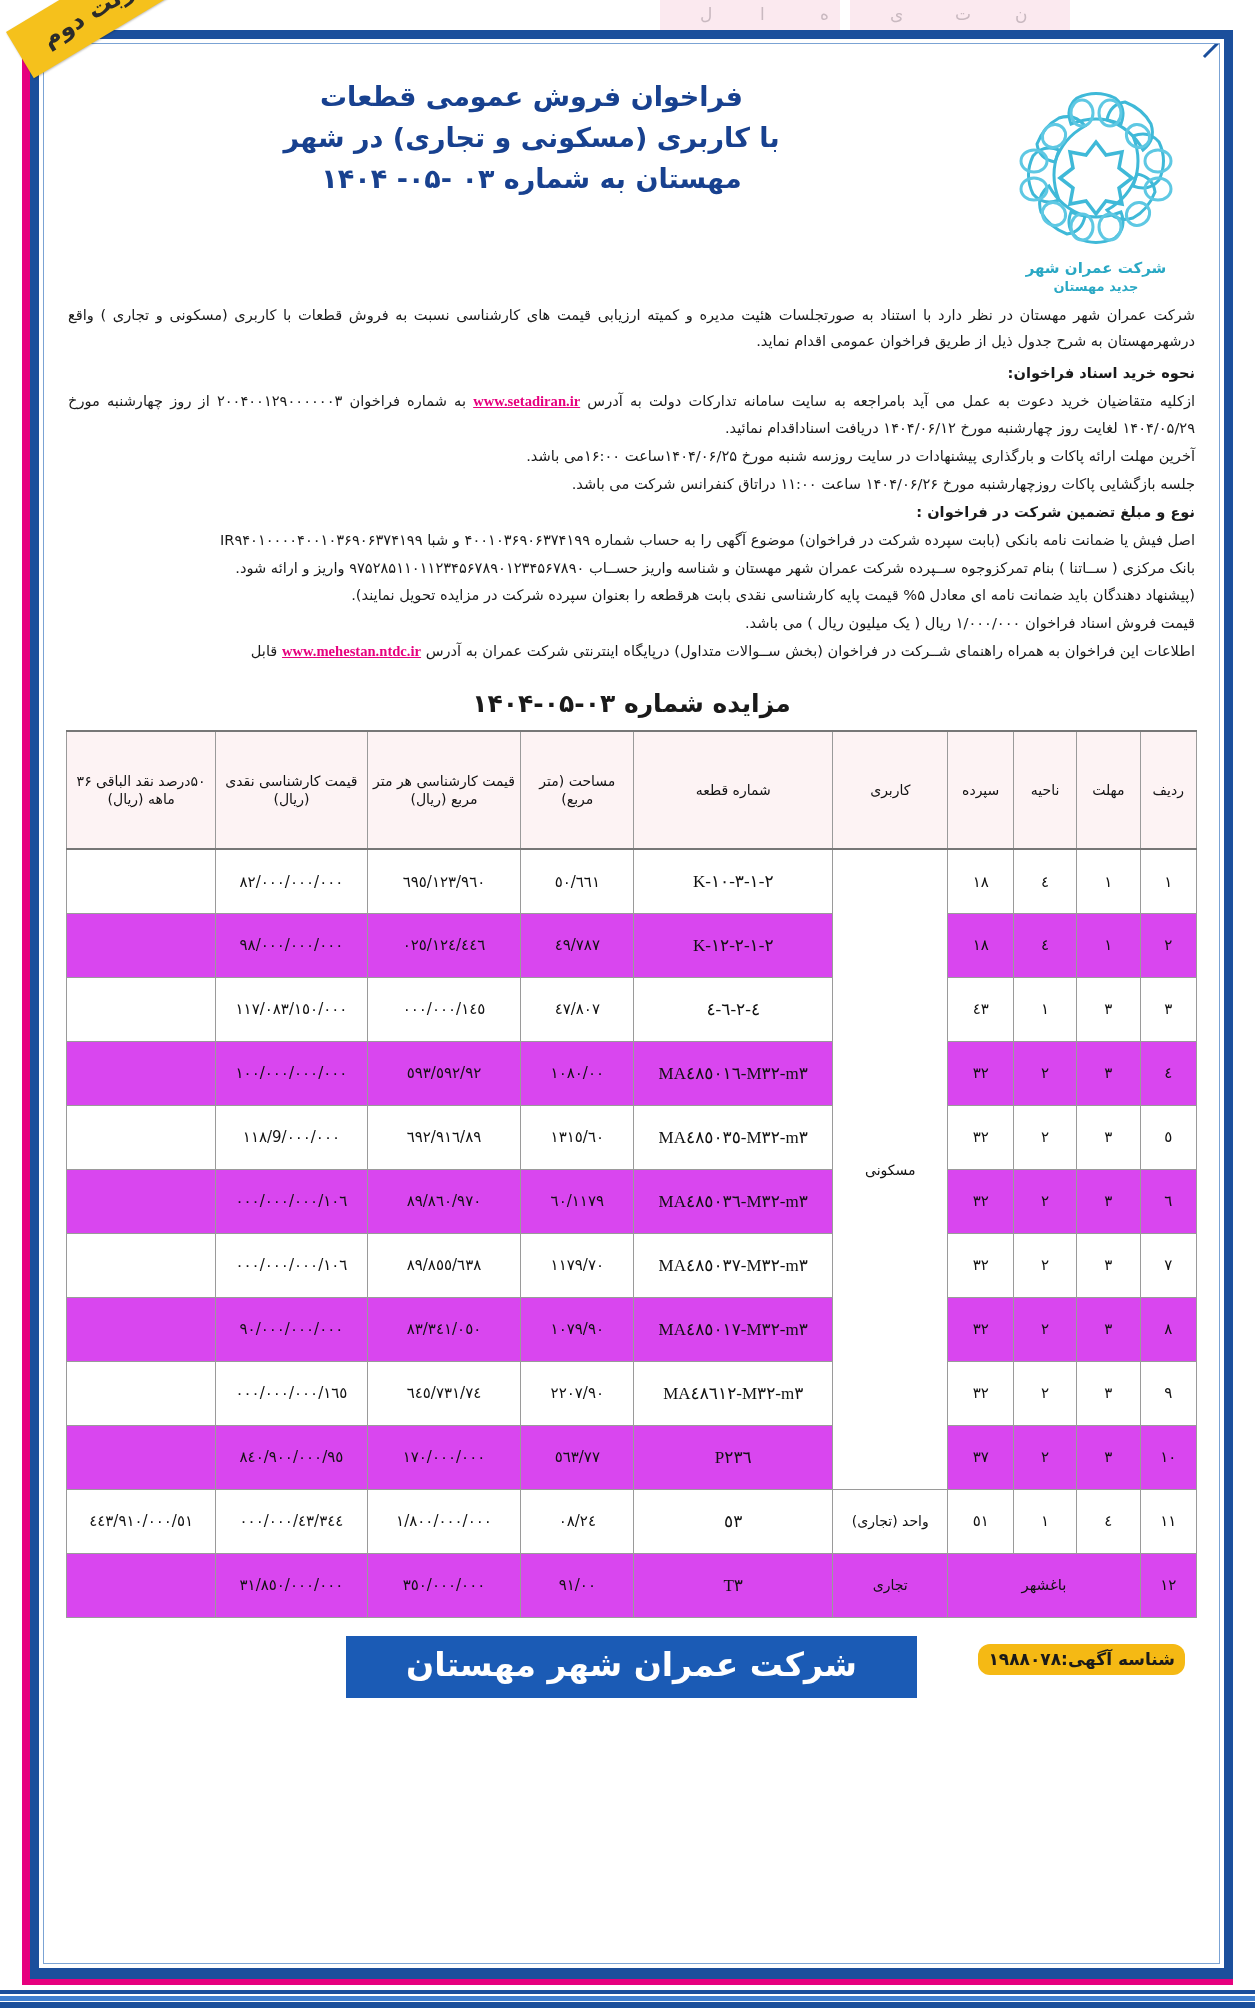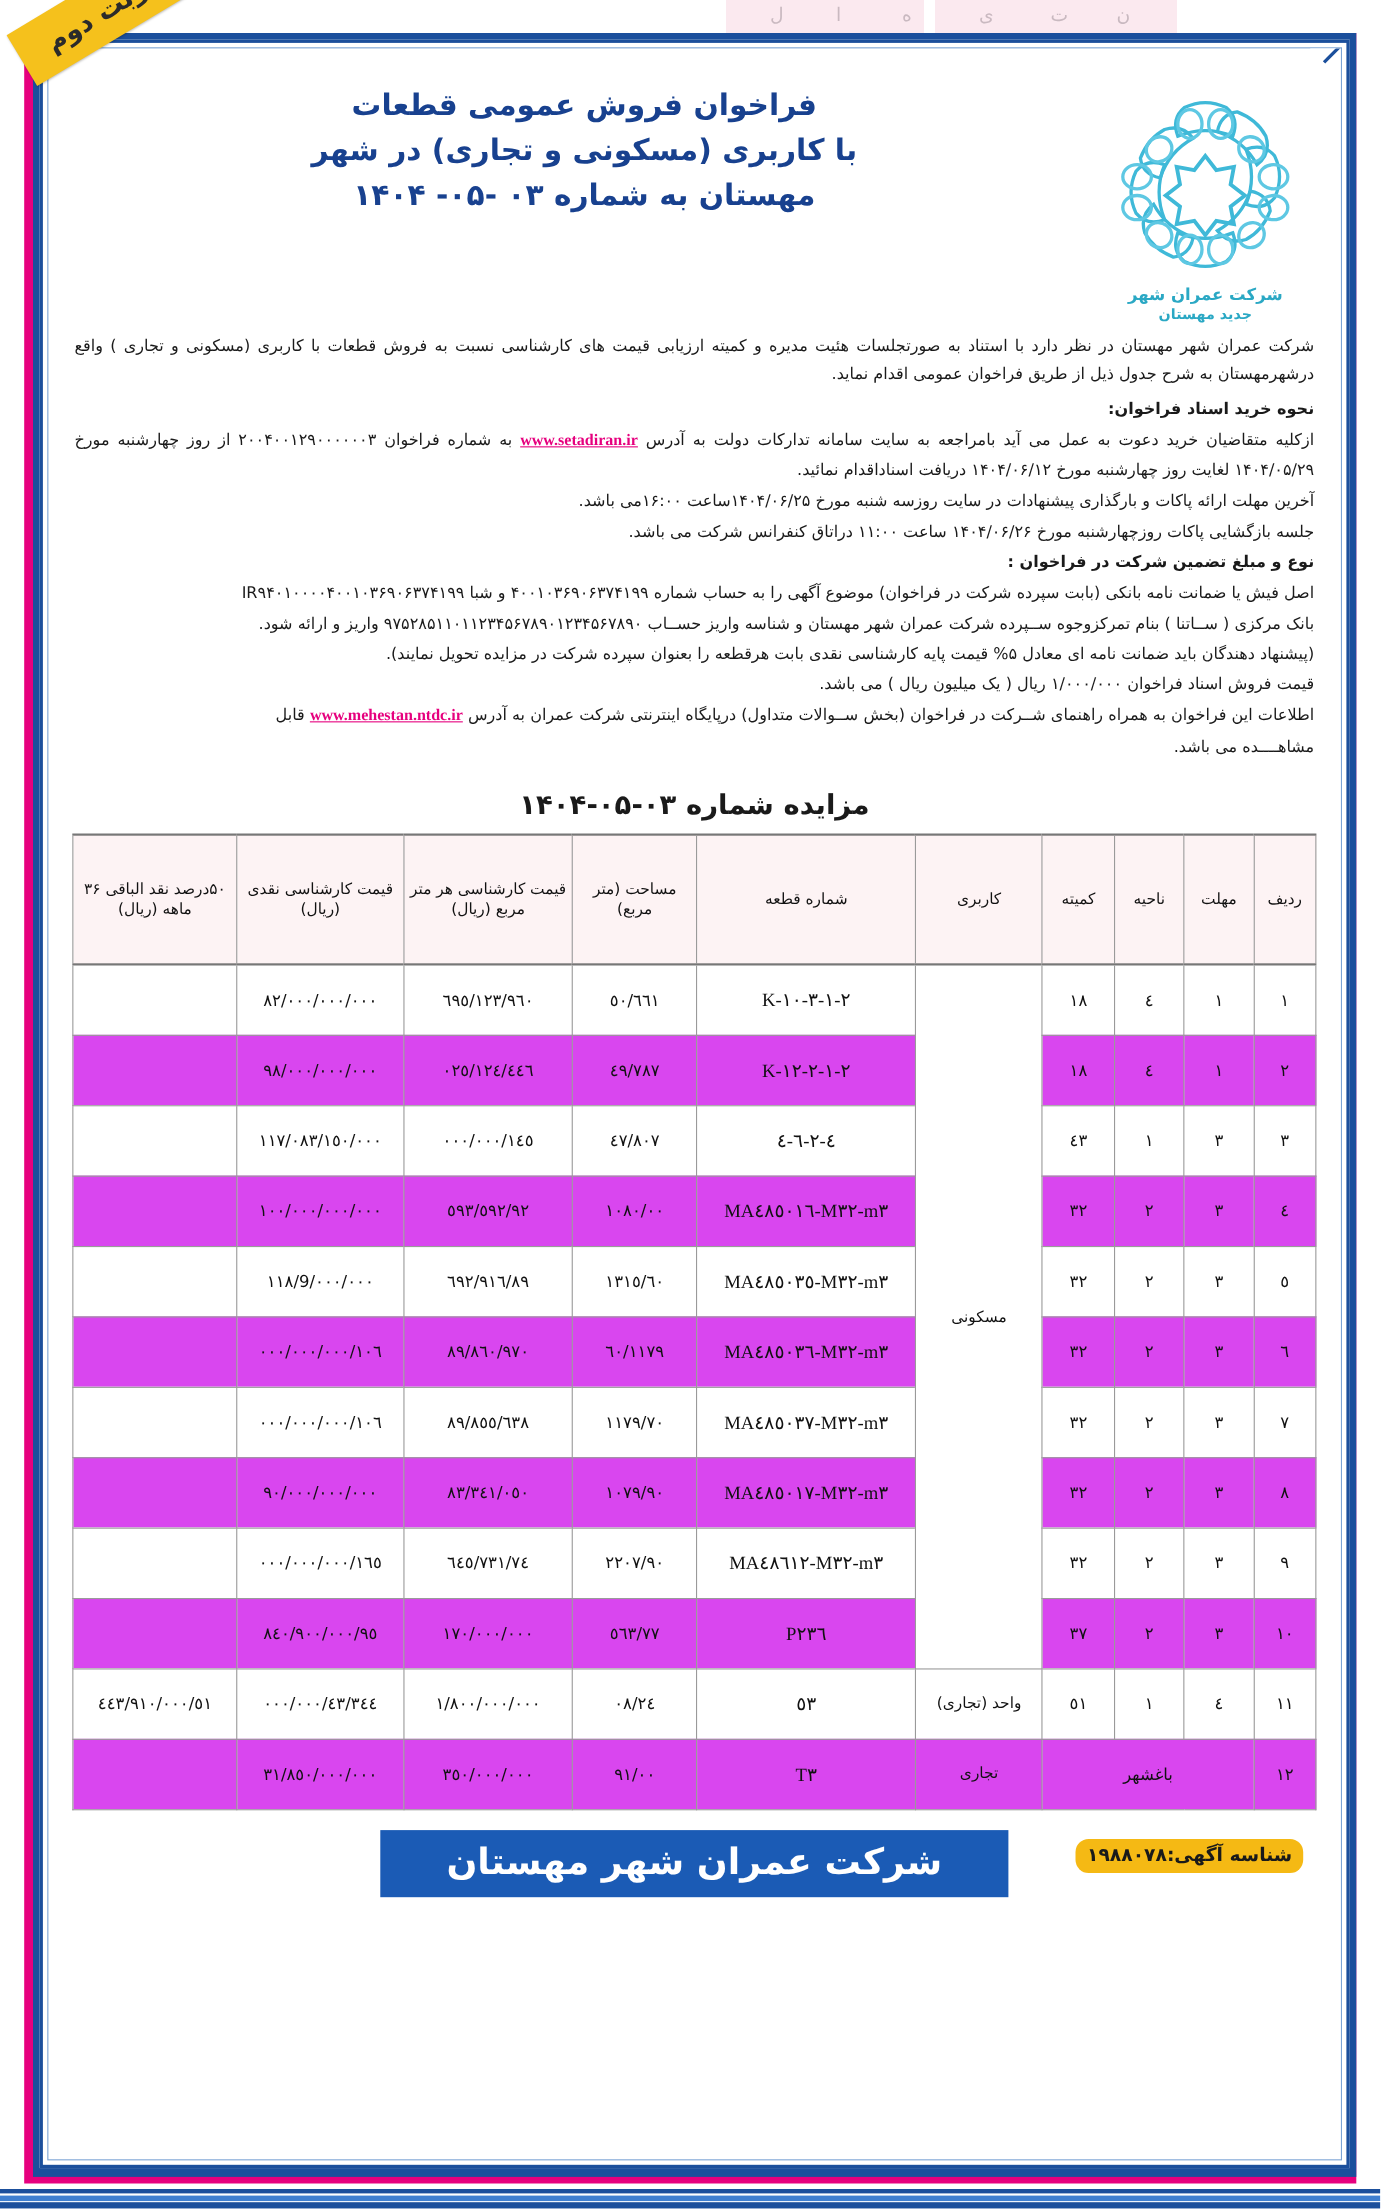"مشاهــــده می باشد." p { html: <p>مشاهــــده می باشد.</p> -> none }
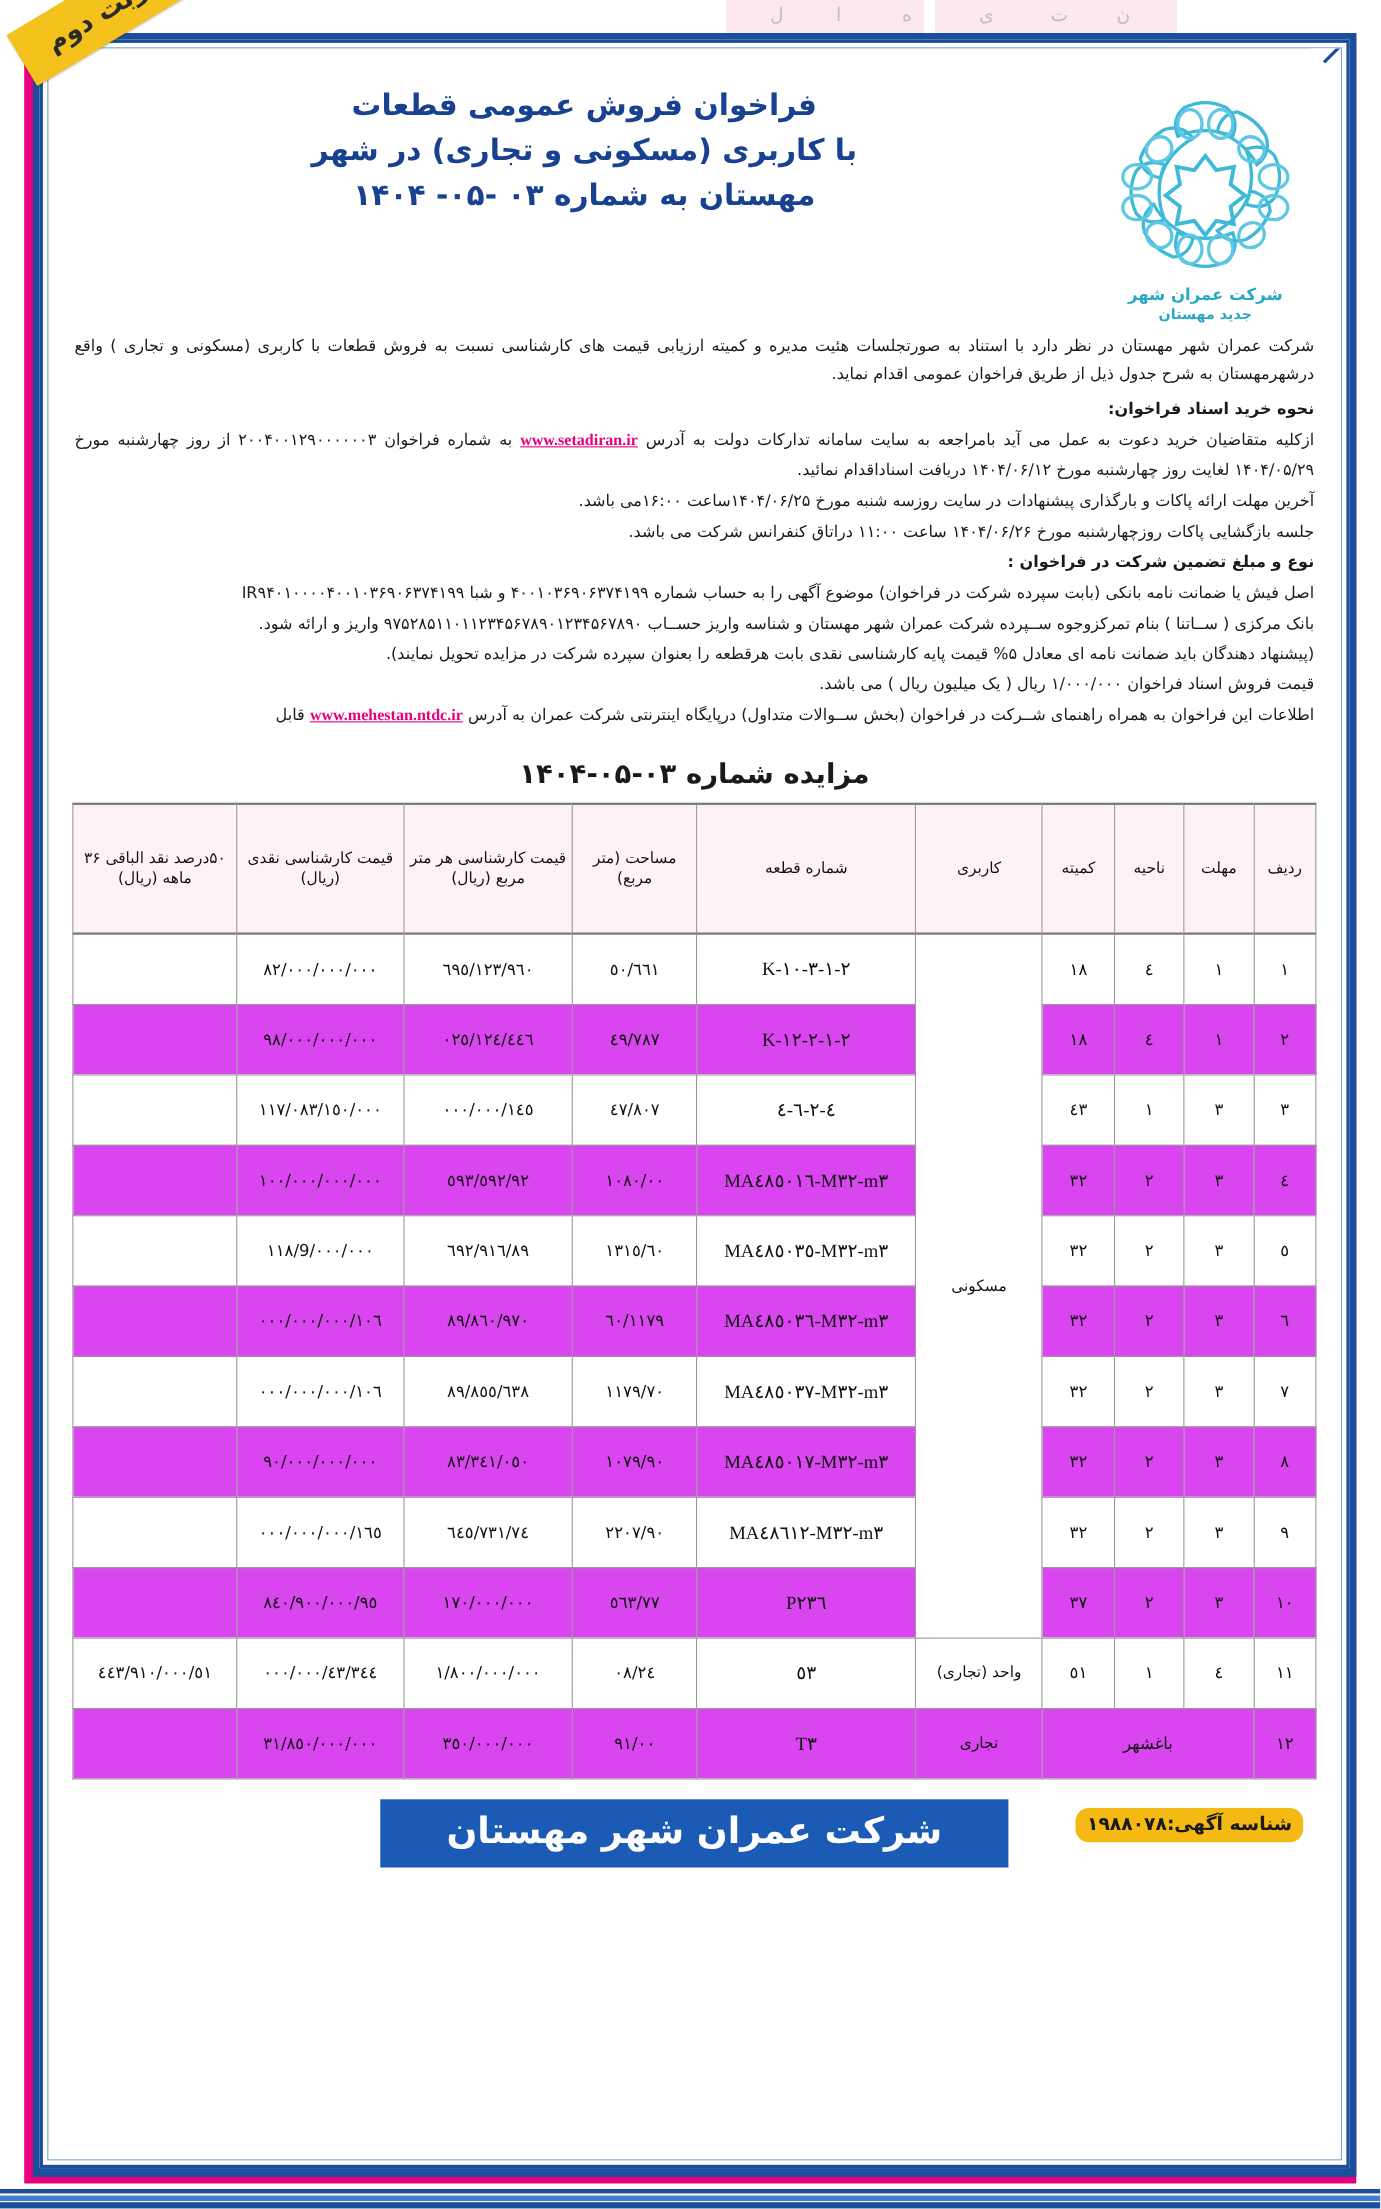"کمیته" th { text: کمیته -> سپرده }
